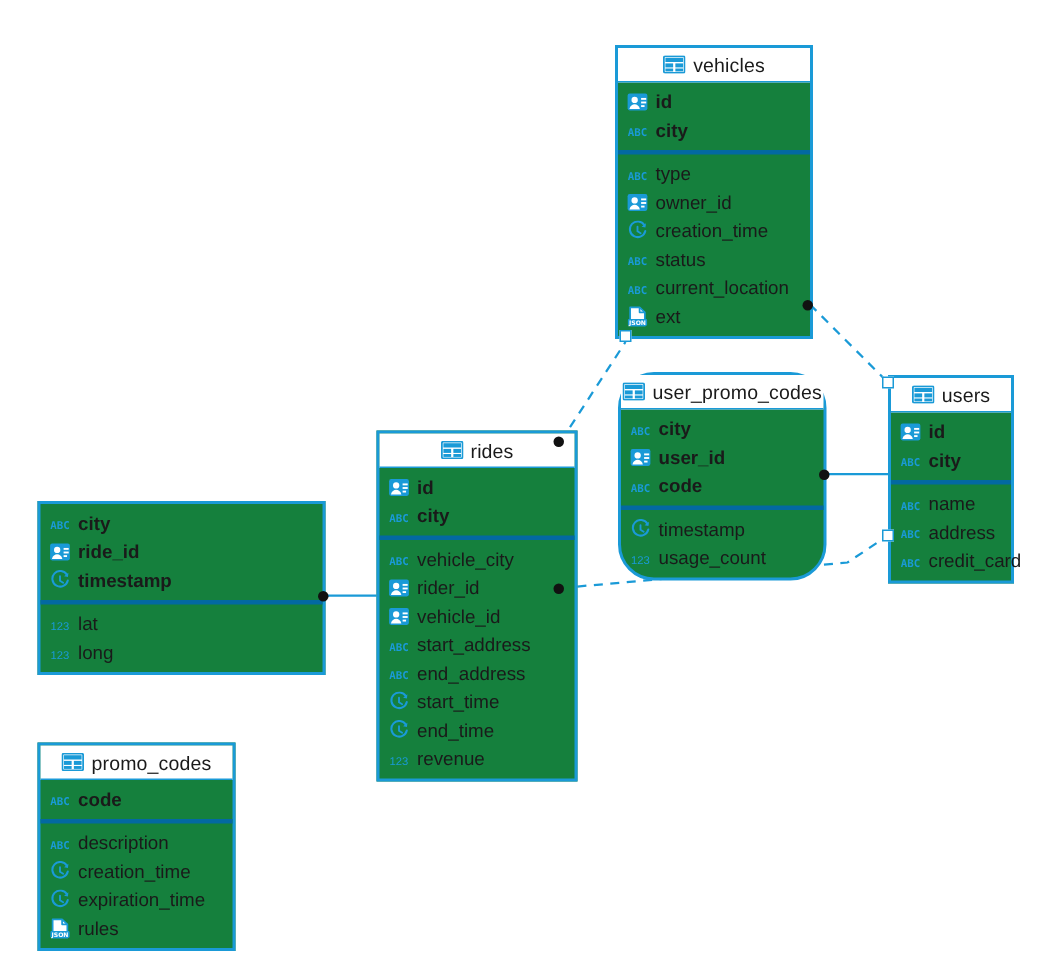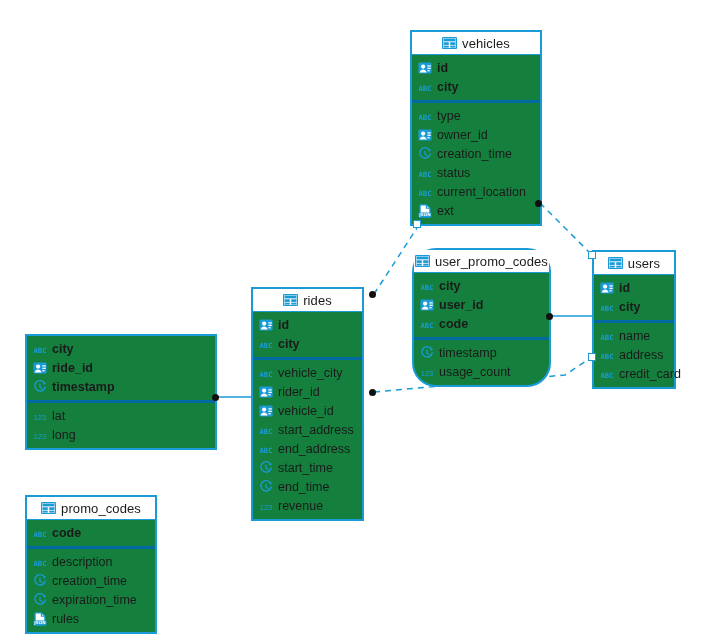"rides" div.table { width: 113px -> 134px }
